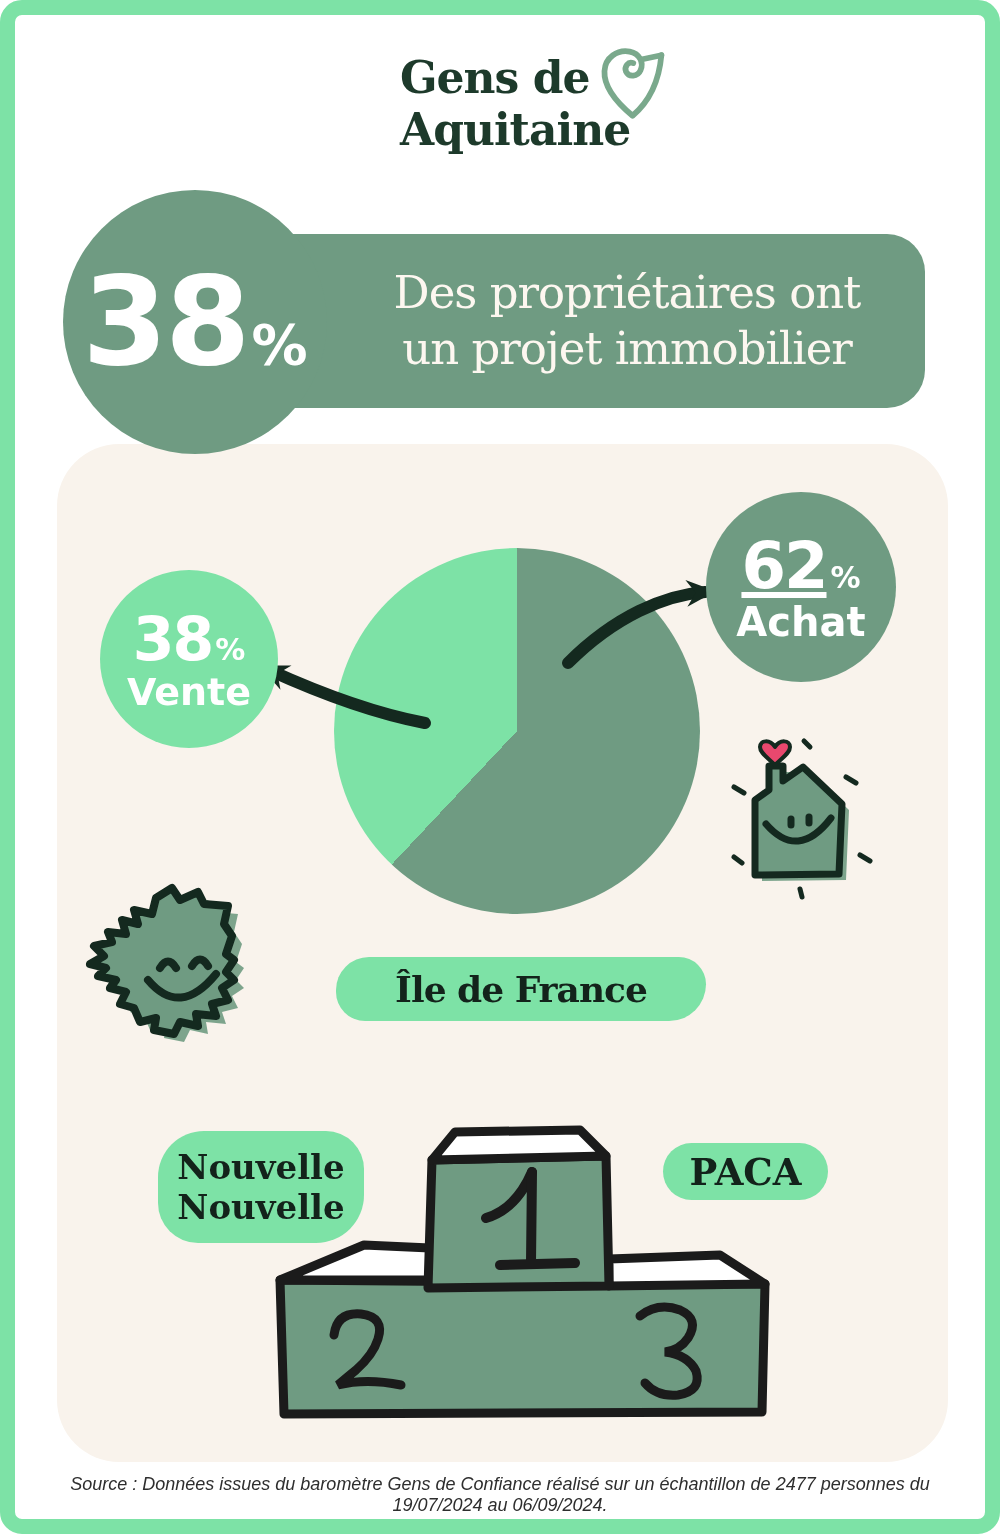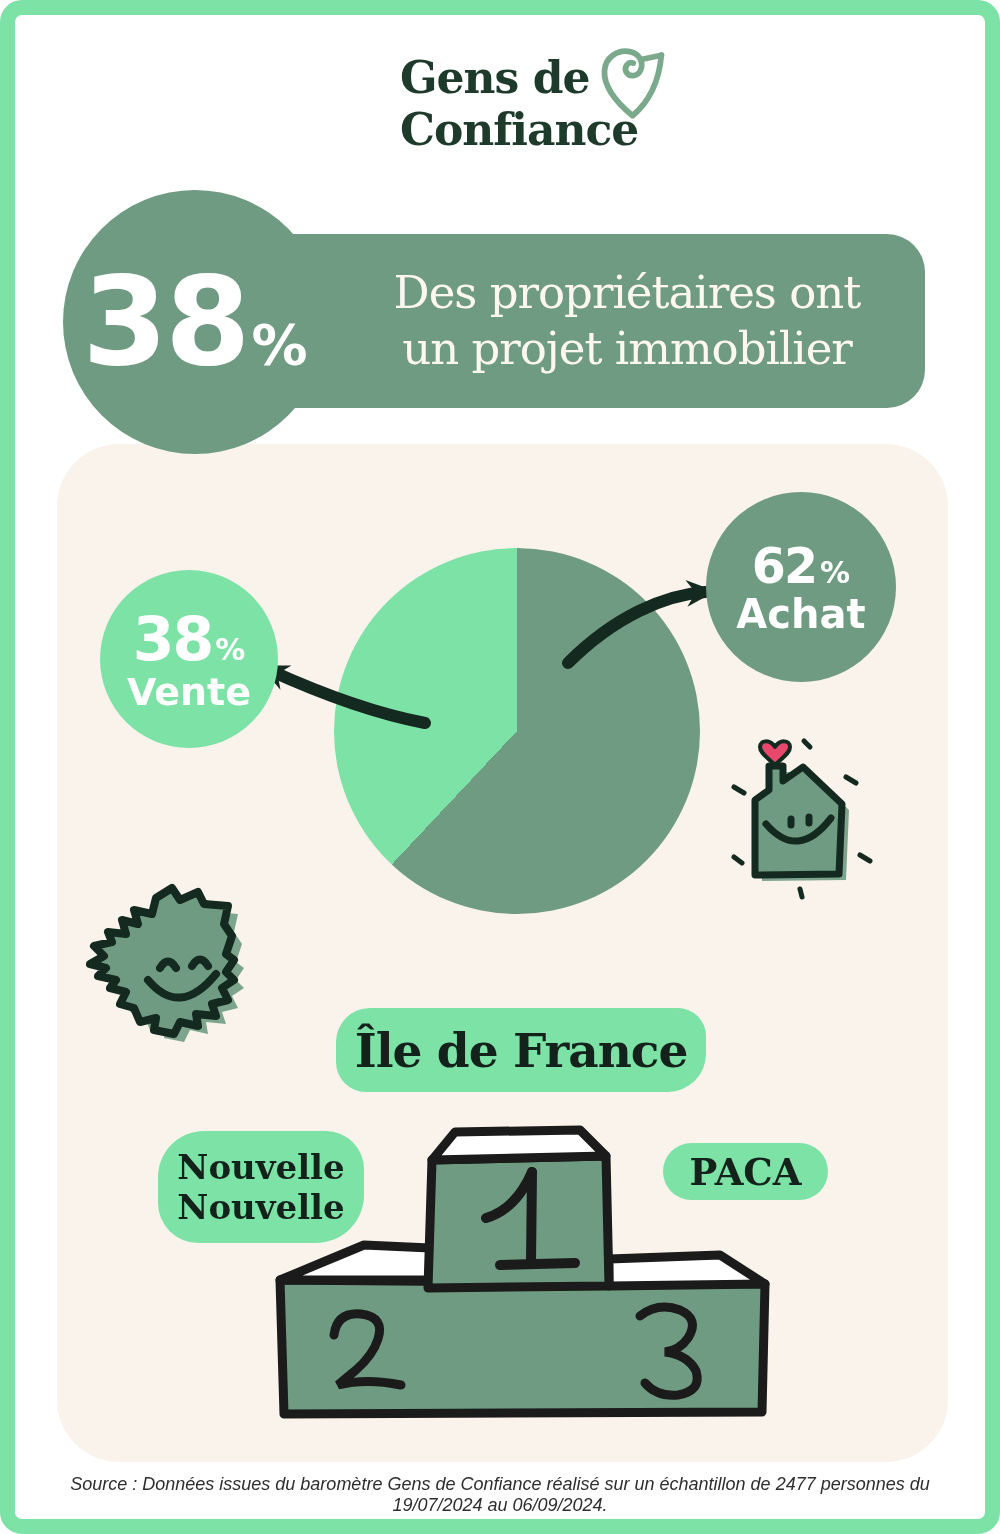"Confiance" div.logo-line { text: Confiance -> Aquitaine }
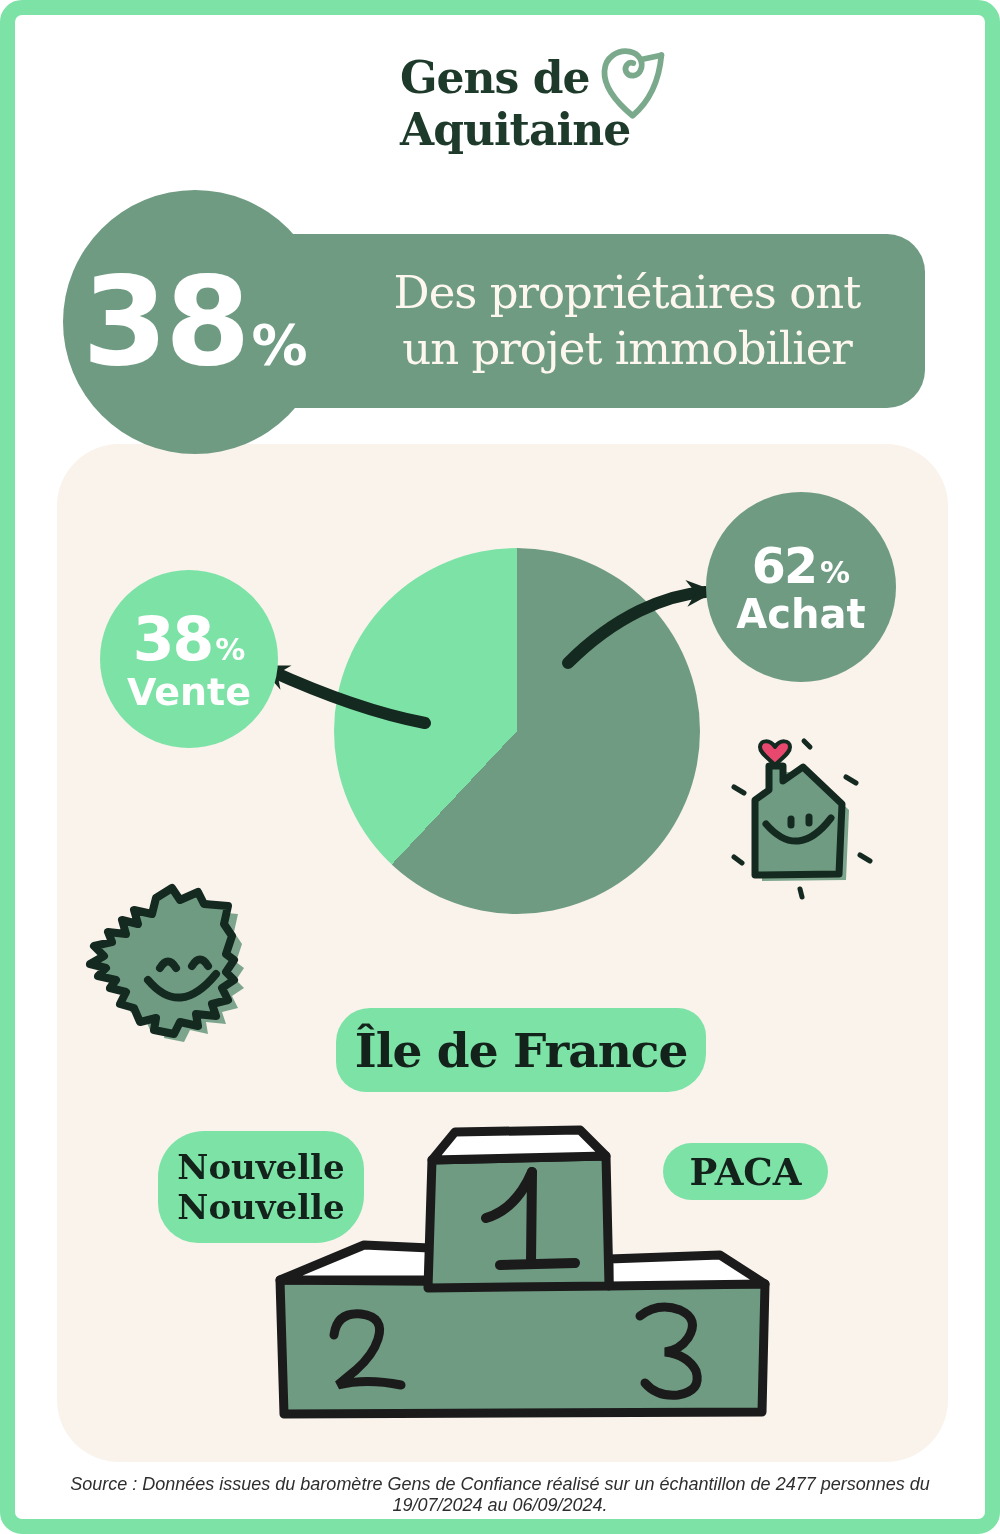"62" .badge-achat .val { font-size: 49px -> 64px; text-decoration: none -> underline }
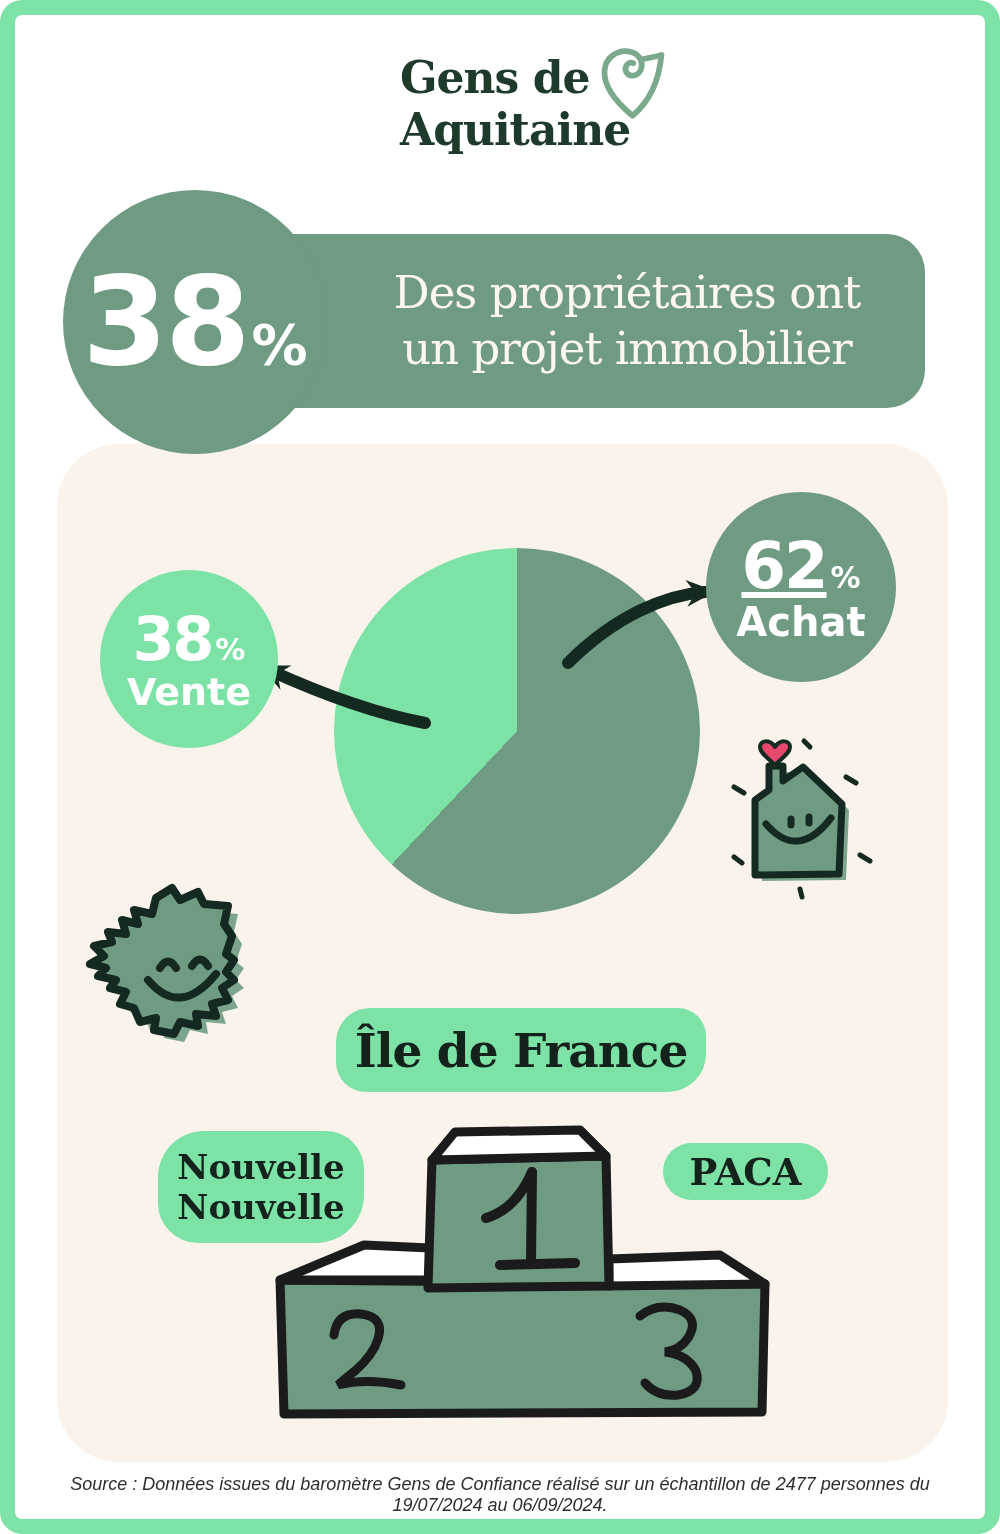"Île de France" .pill-idf { font-size: 47px -> 36px; height: 84px -> 64px; top: 1008px -> 957px }
